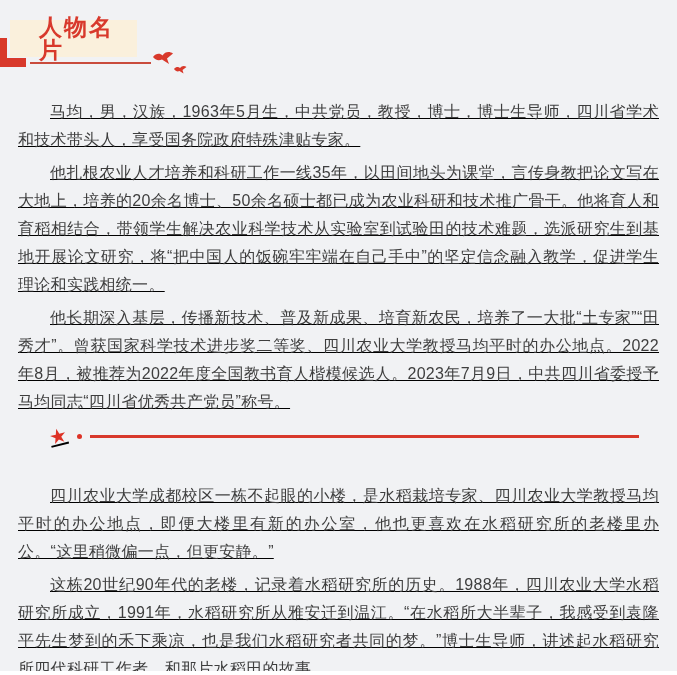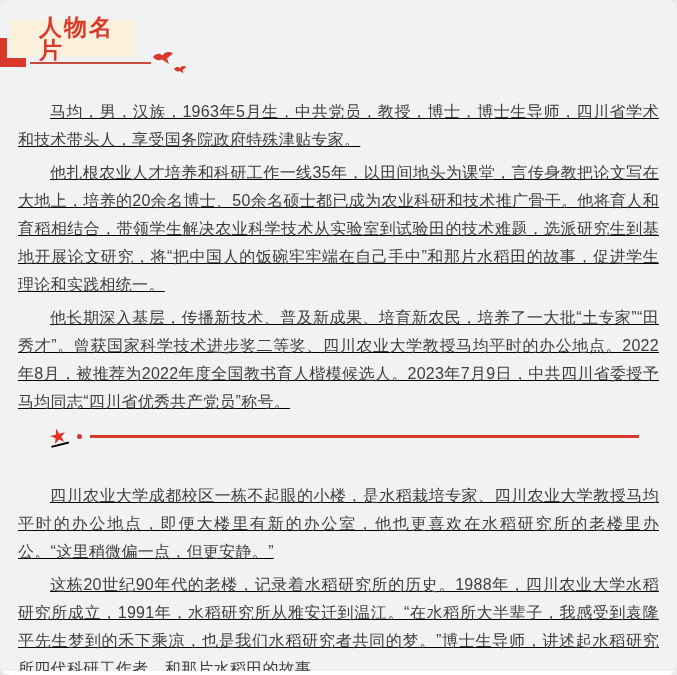"人物名片" .page { border-radius: 10px -> none }
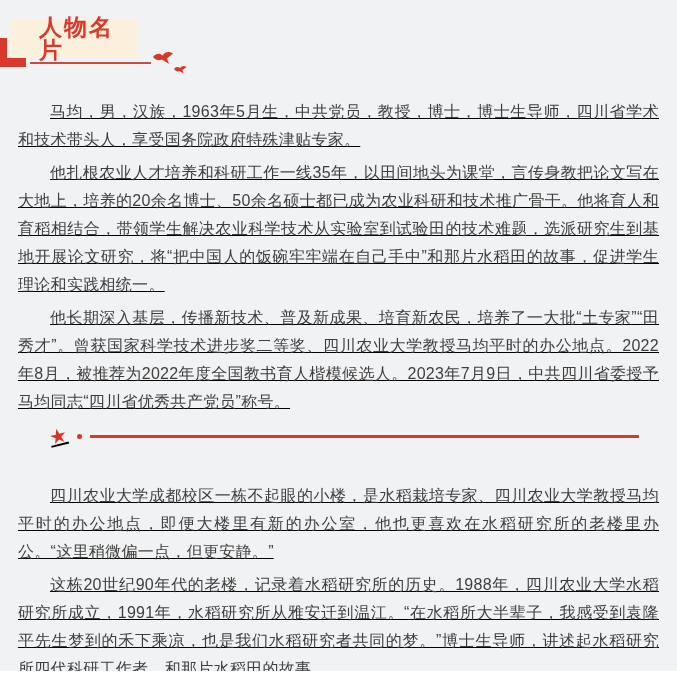"他扎根农业人才培养和科研工作一线35年，以田间地头为课堂，言传身教把论文写在大地" p { text: 和那片水稻田的故事 -> 的坚定信念融入教学 }
